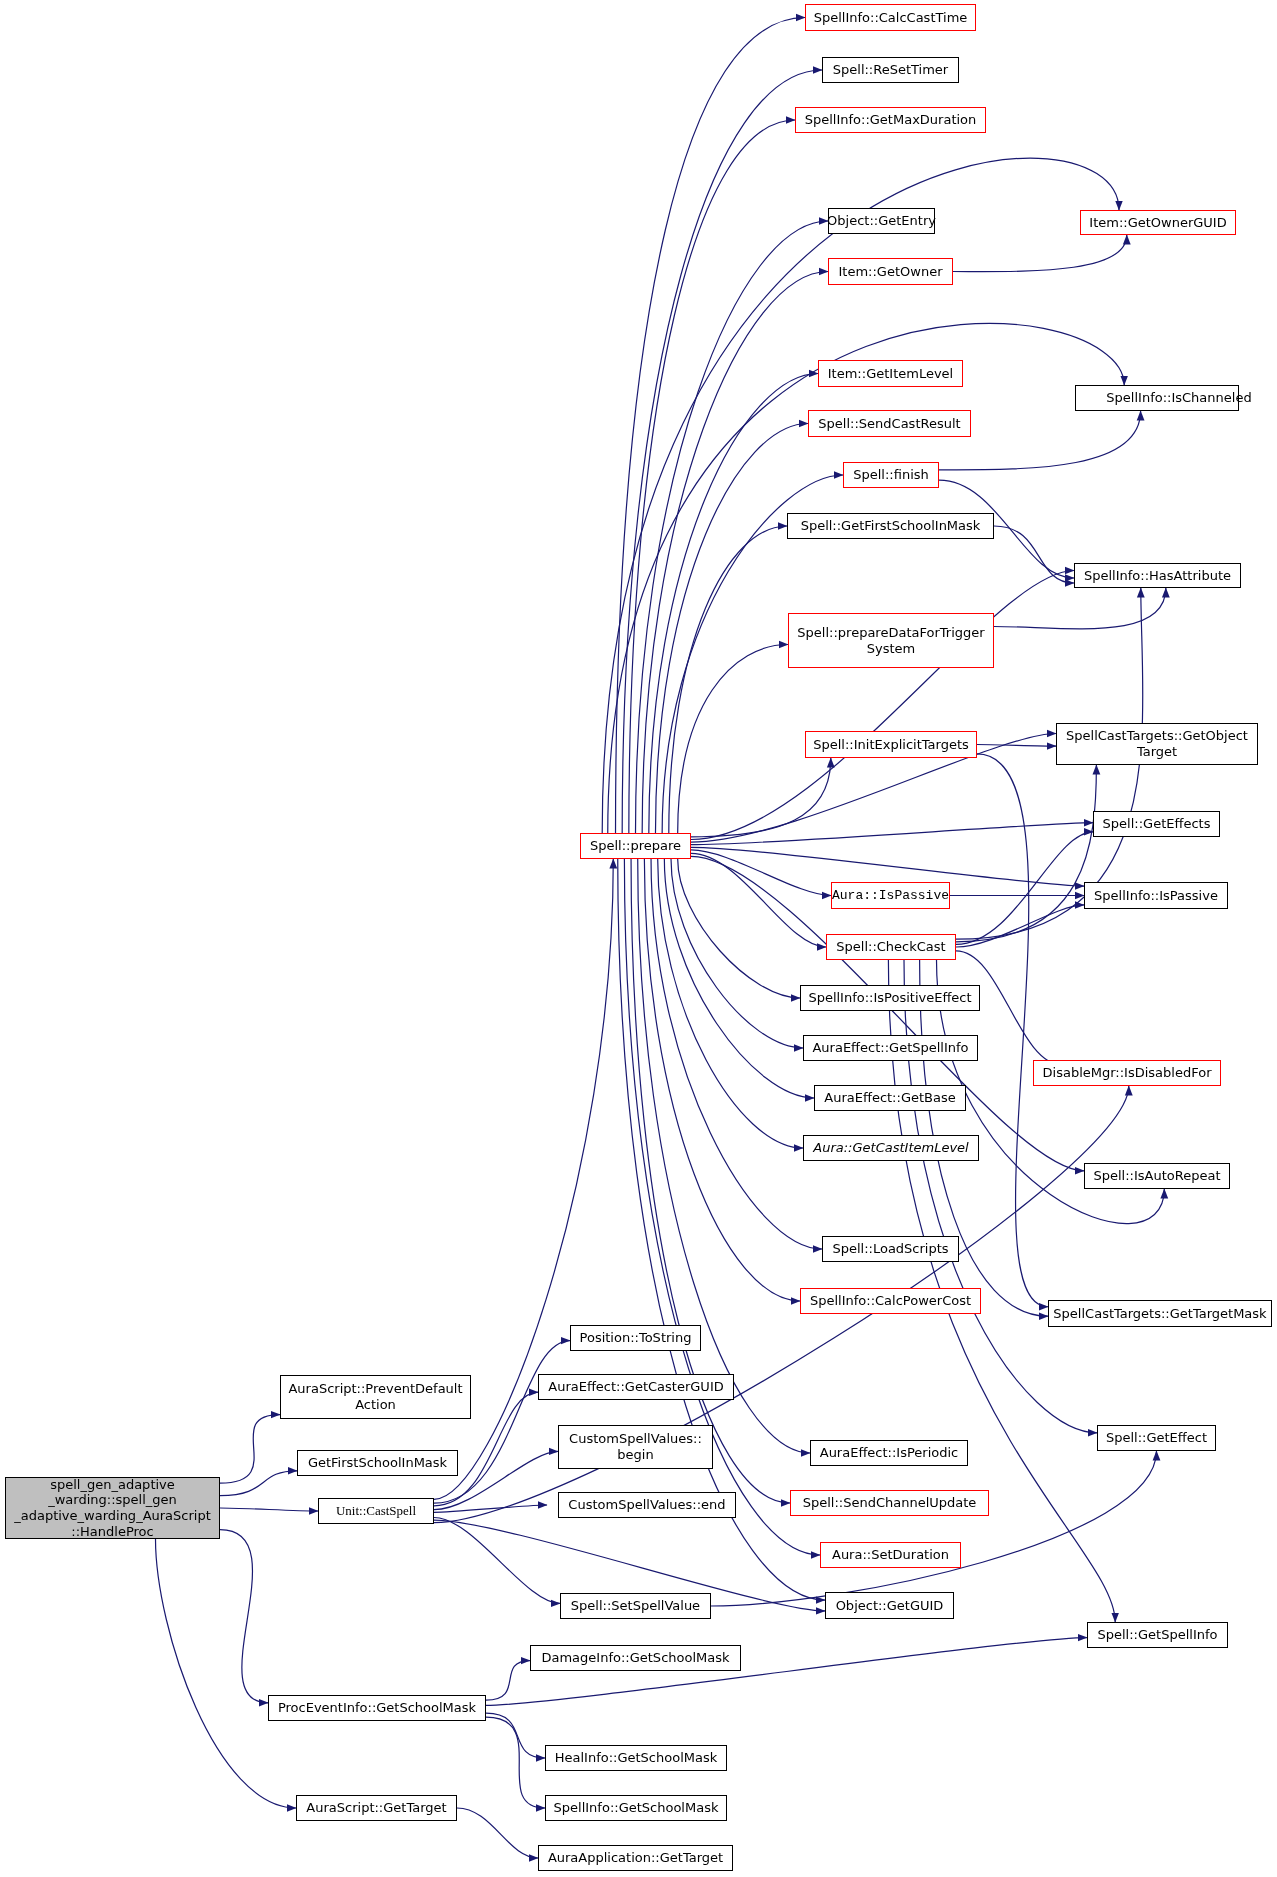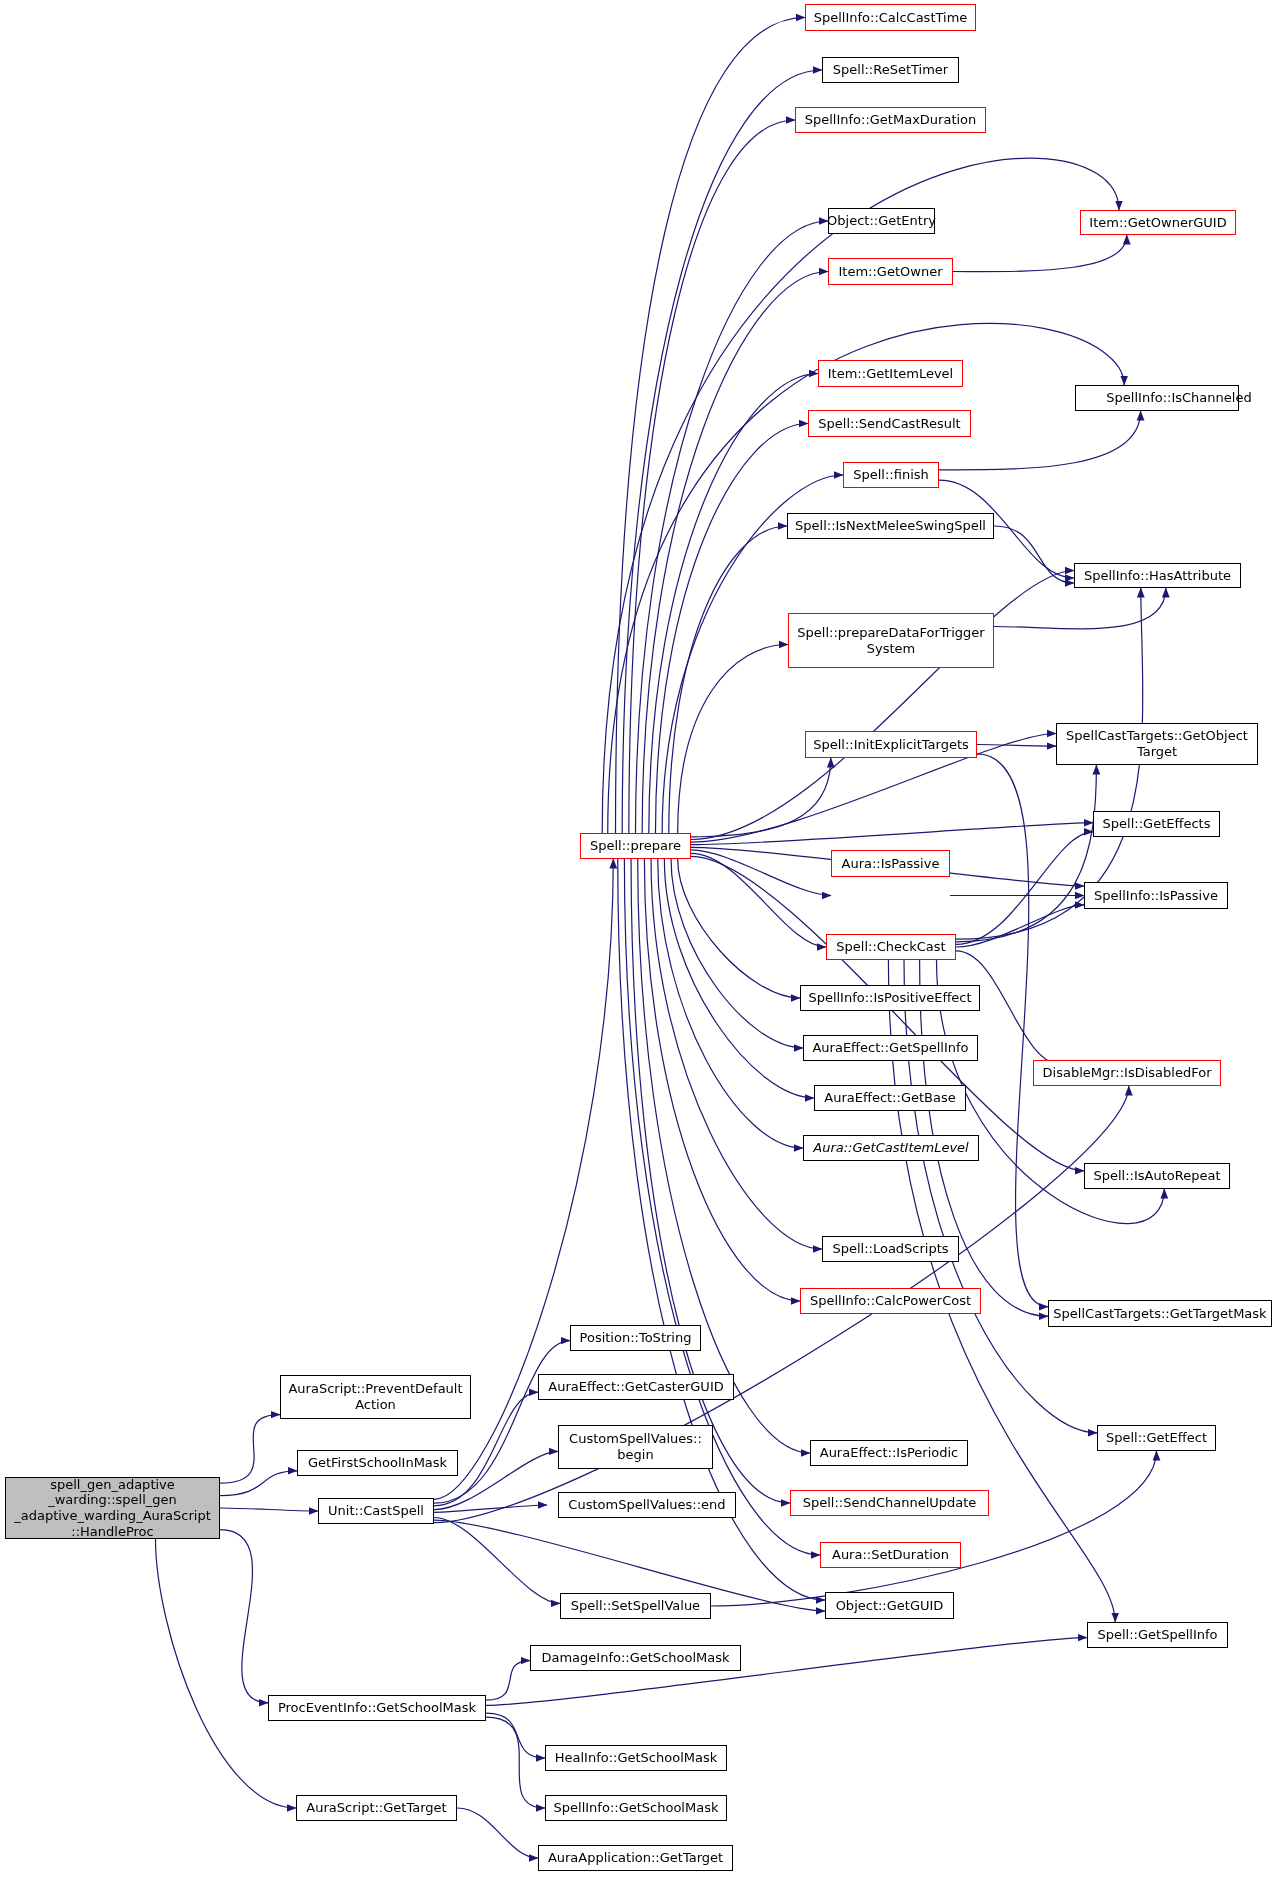"Spell::IsNextMeleeSwingSpell" div.node { text: Spell::IsNextMeleeSwingSpell -> Spell::GetFirstSchoolInMask }
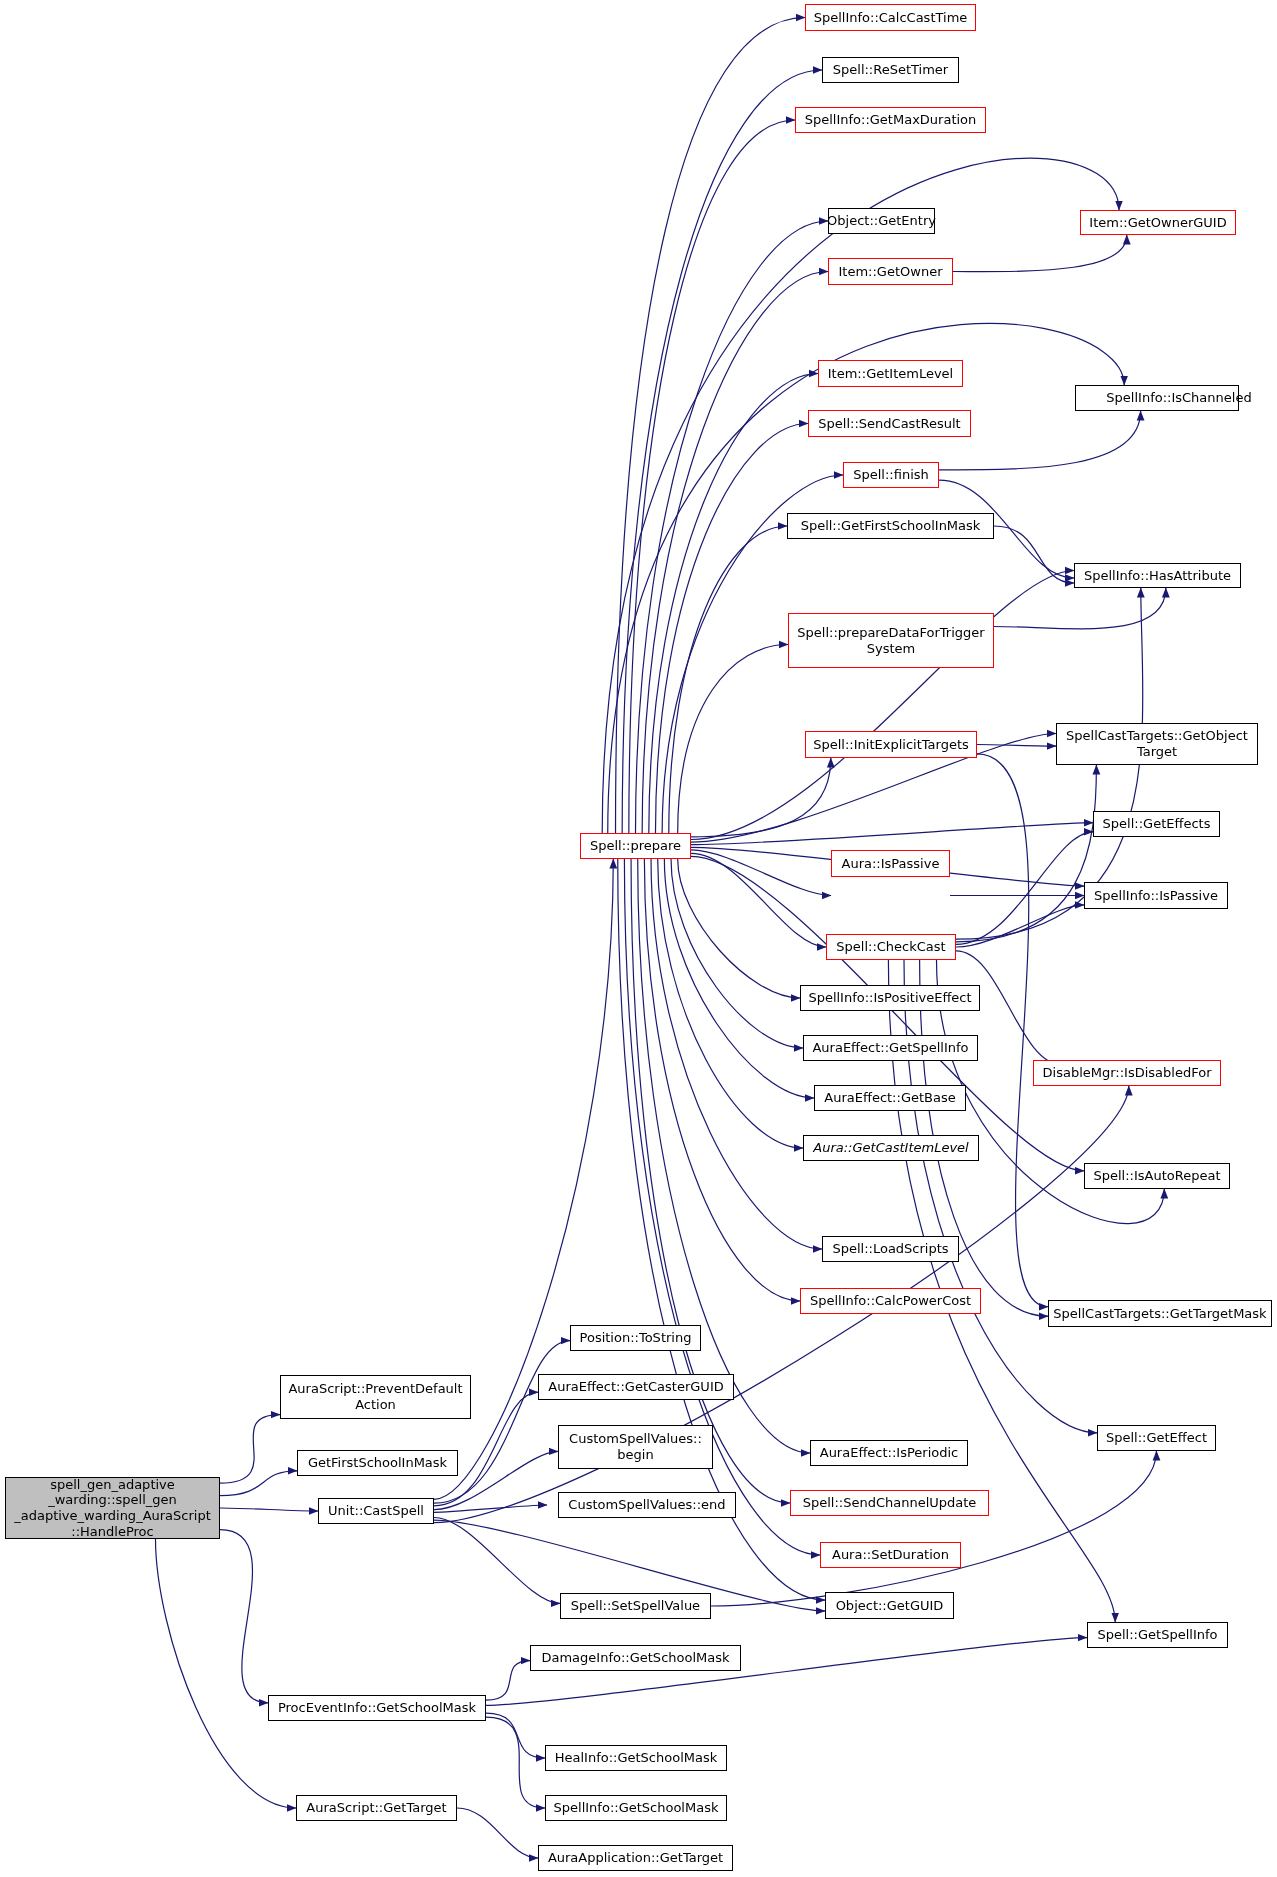"Aura::IsPassive" div.node { font-family: none -> Liberation Mono, monospace; top: 850px -> 882px }
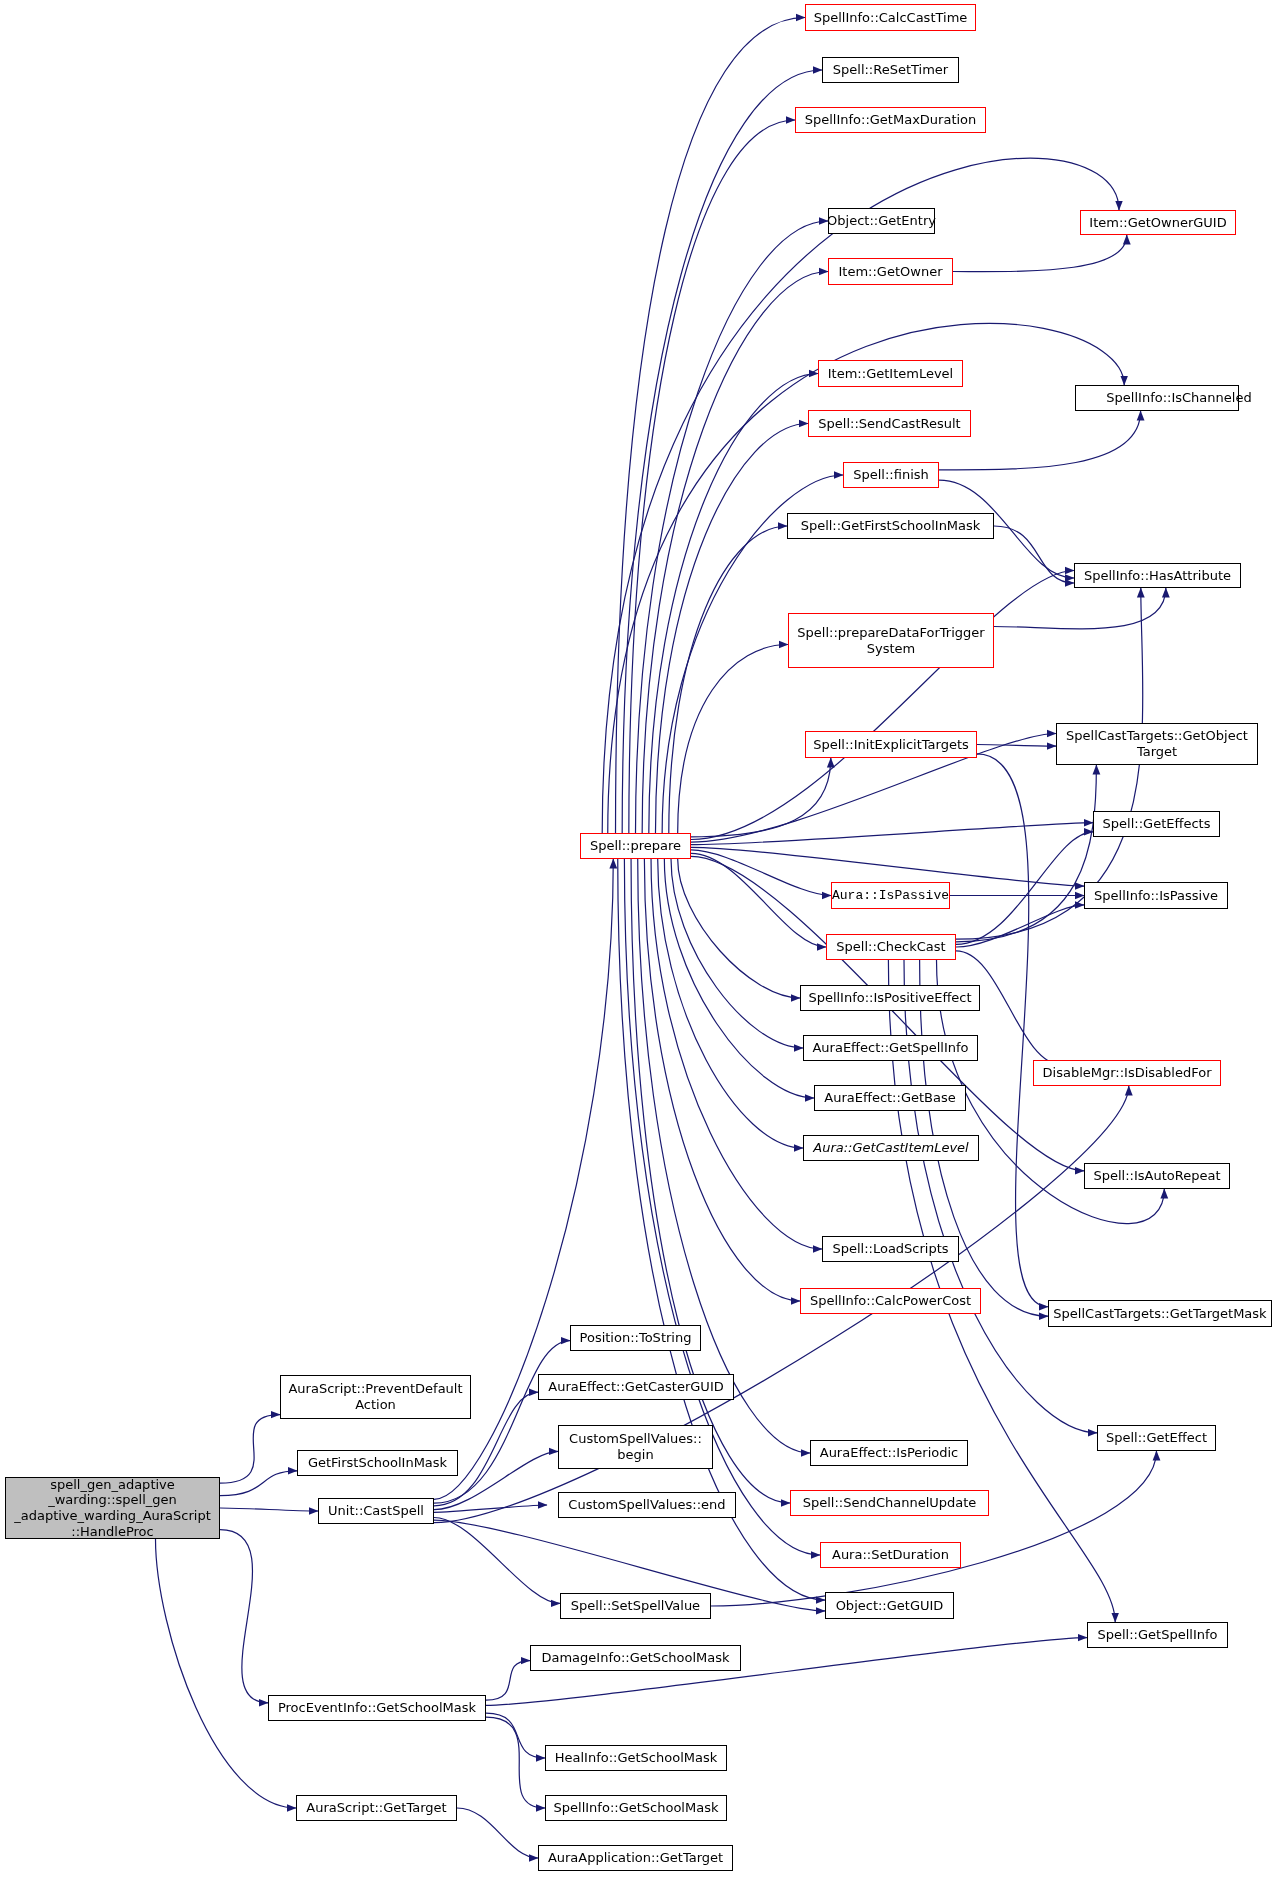"Unit::CastSpell" div.node { font-family: none -> Liberation Serif, serif }
